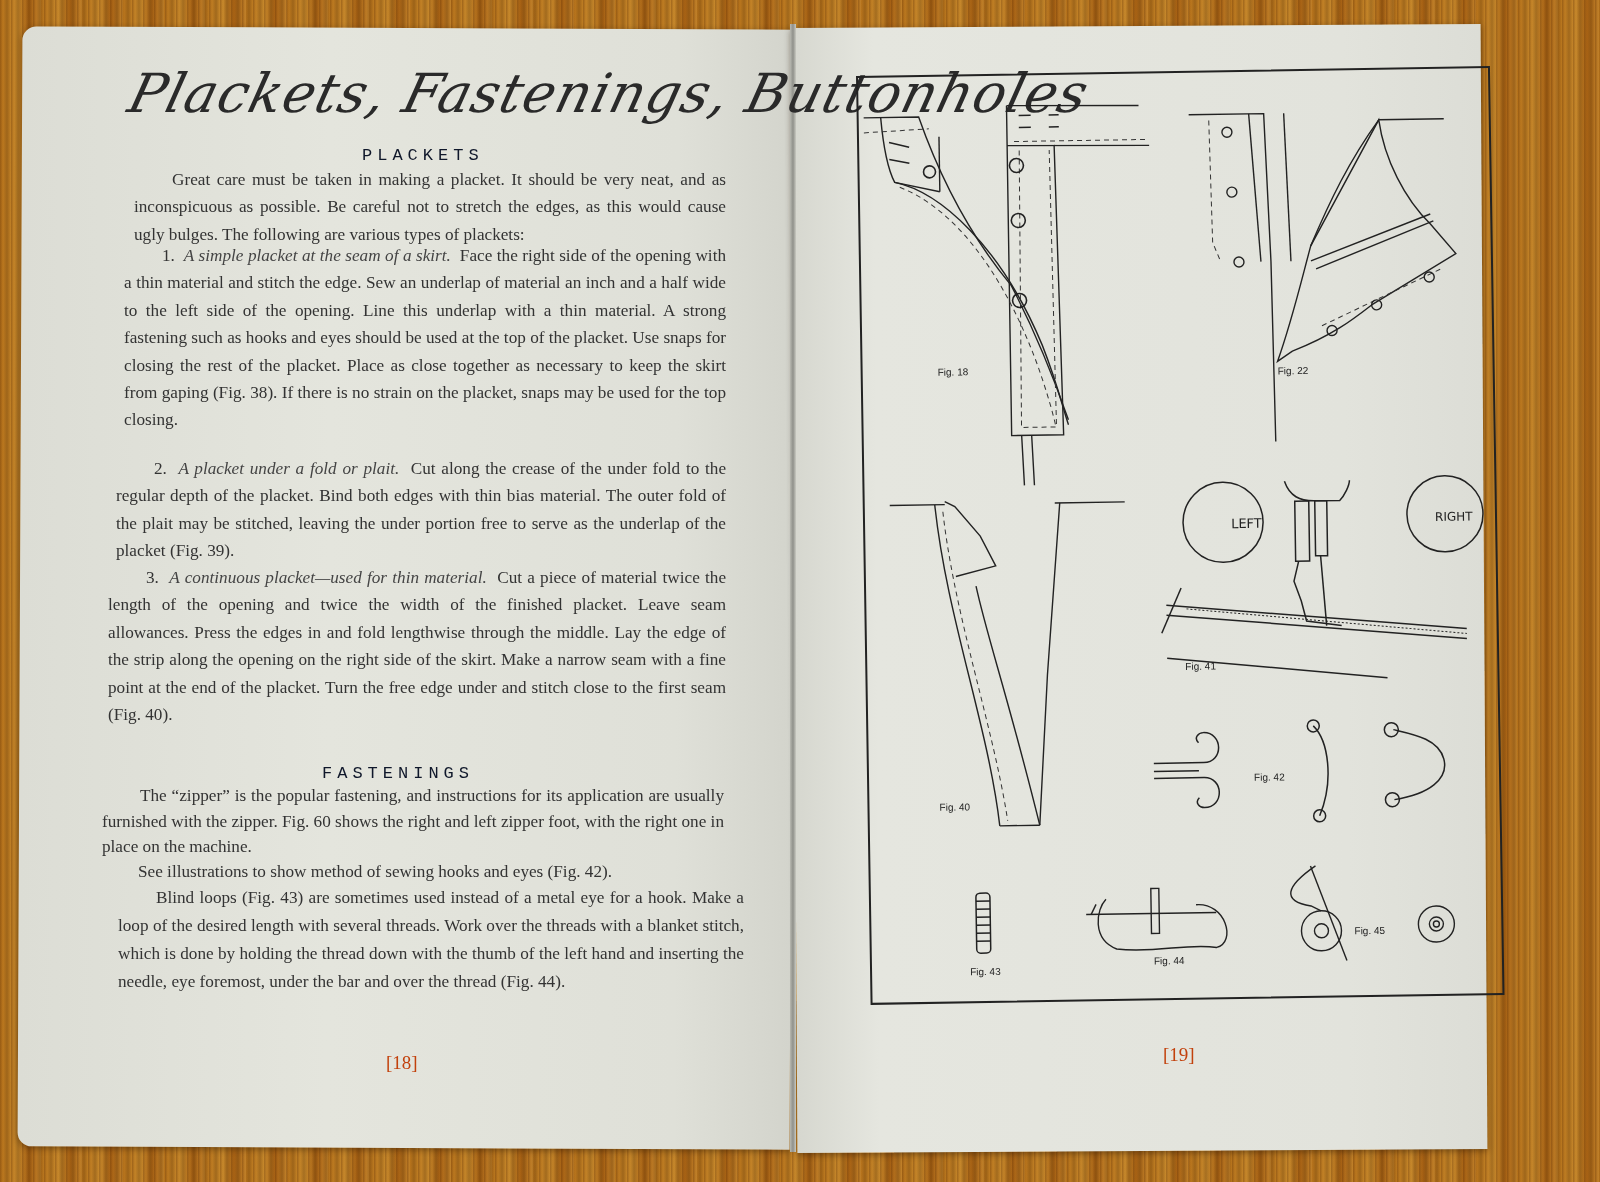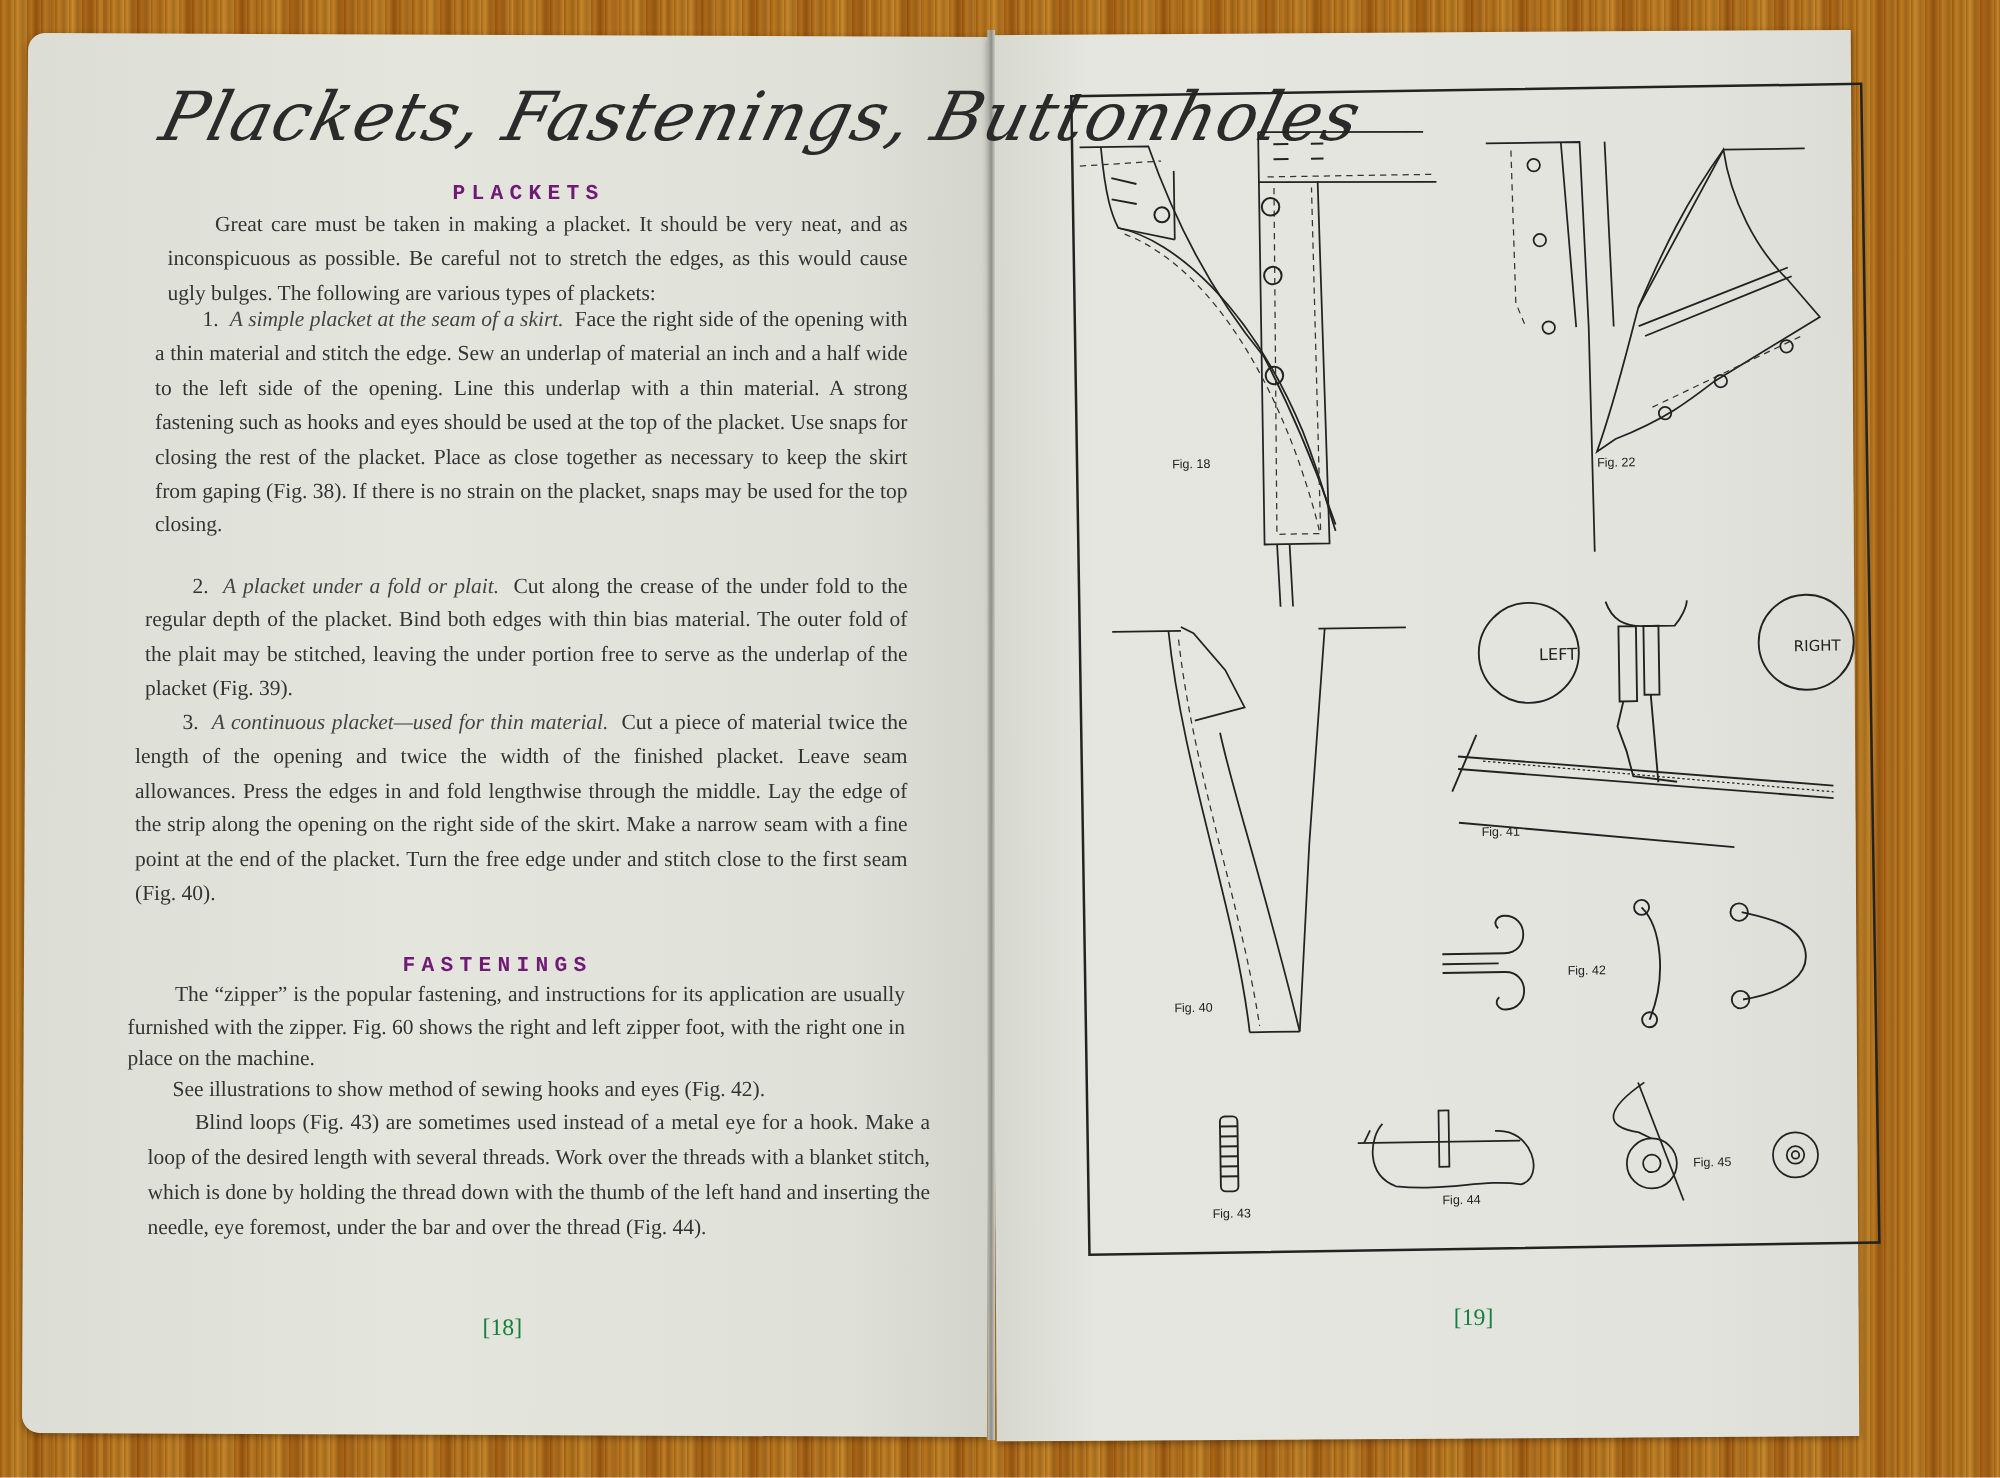"PLACKETS" .section-head { color: #701a75 -> #0f172a; font-weight: bold -> normal }
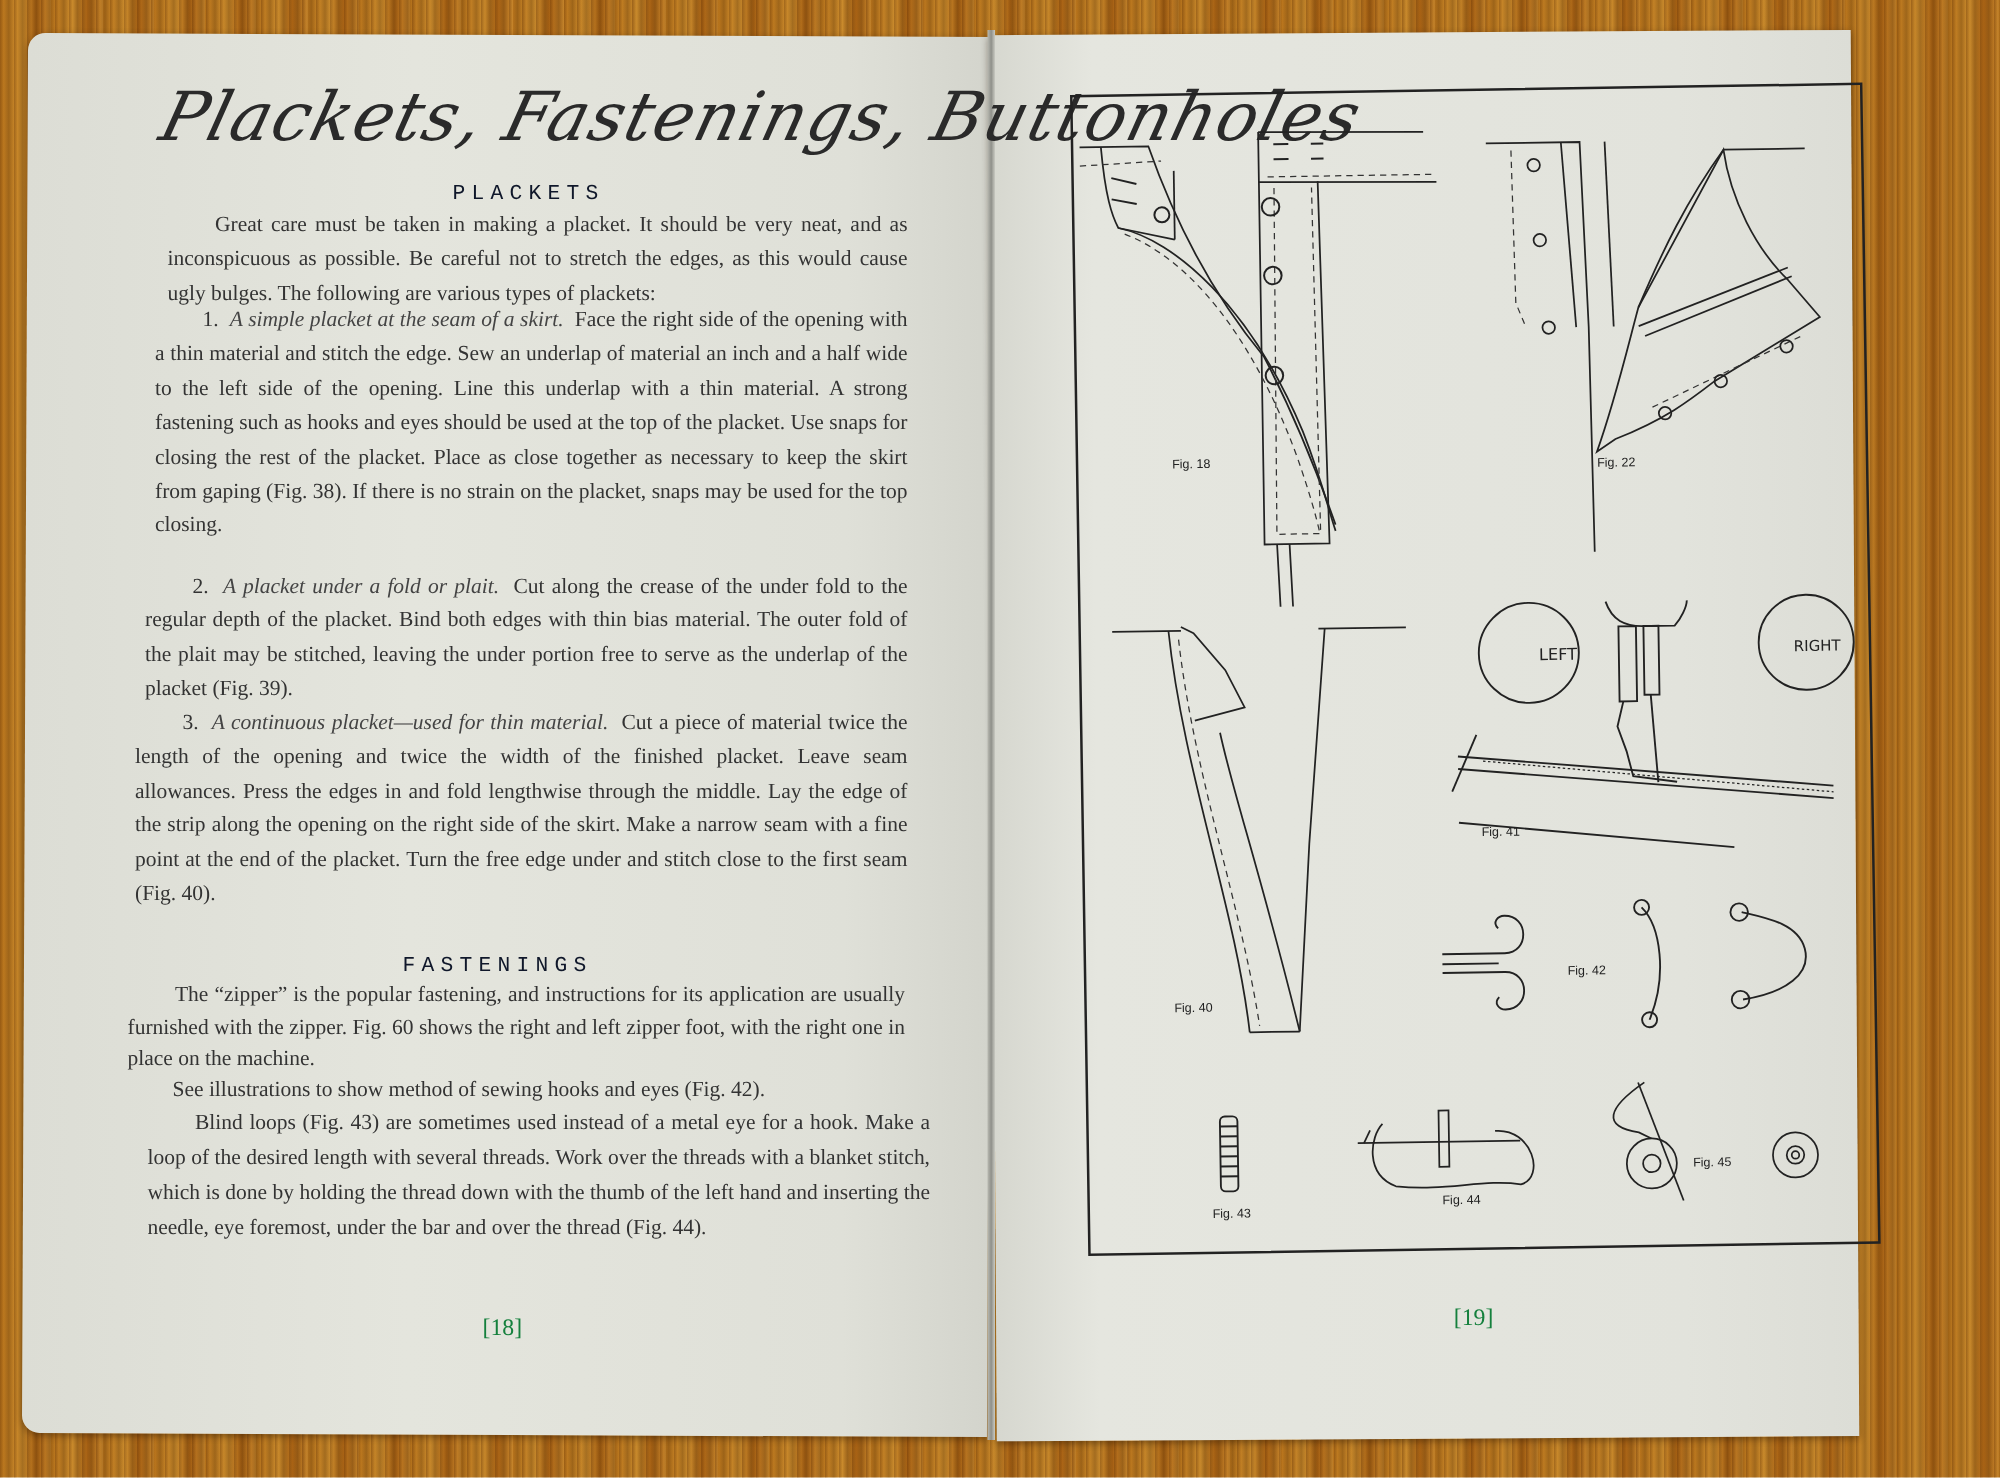"[18]" .page-num { color: #15803d -> #c2410c }
